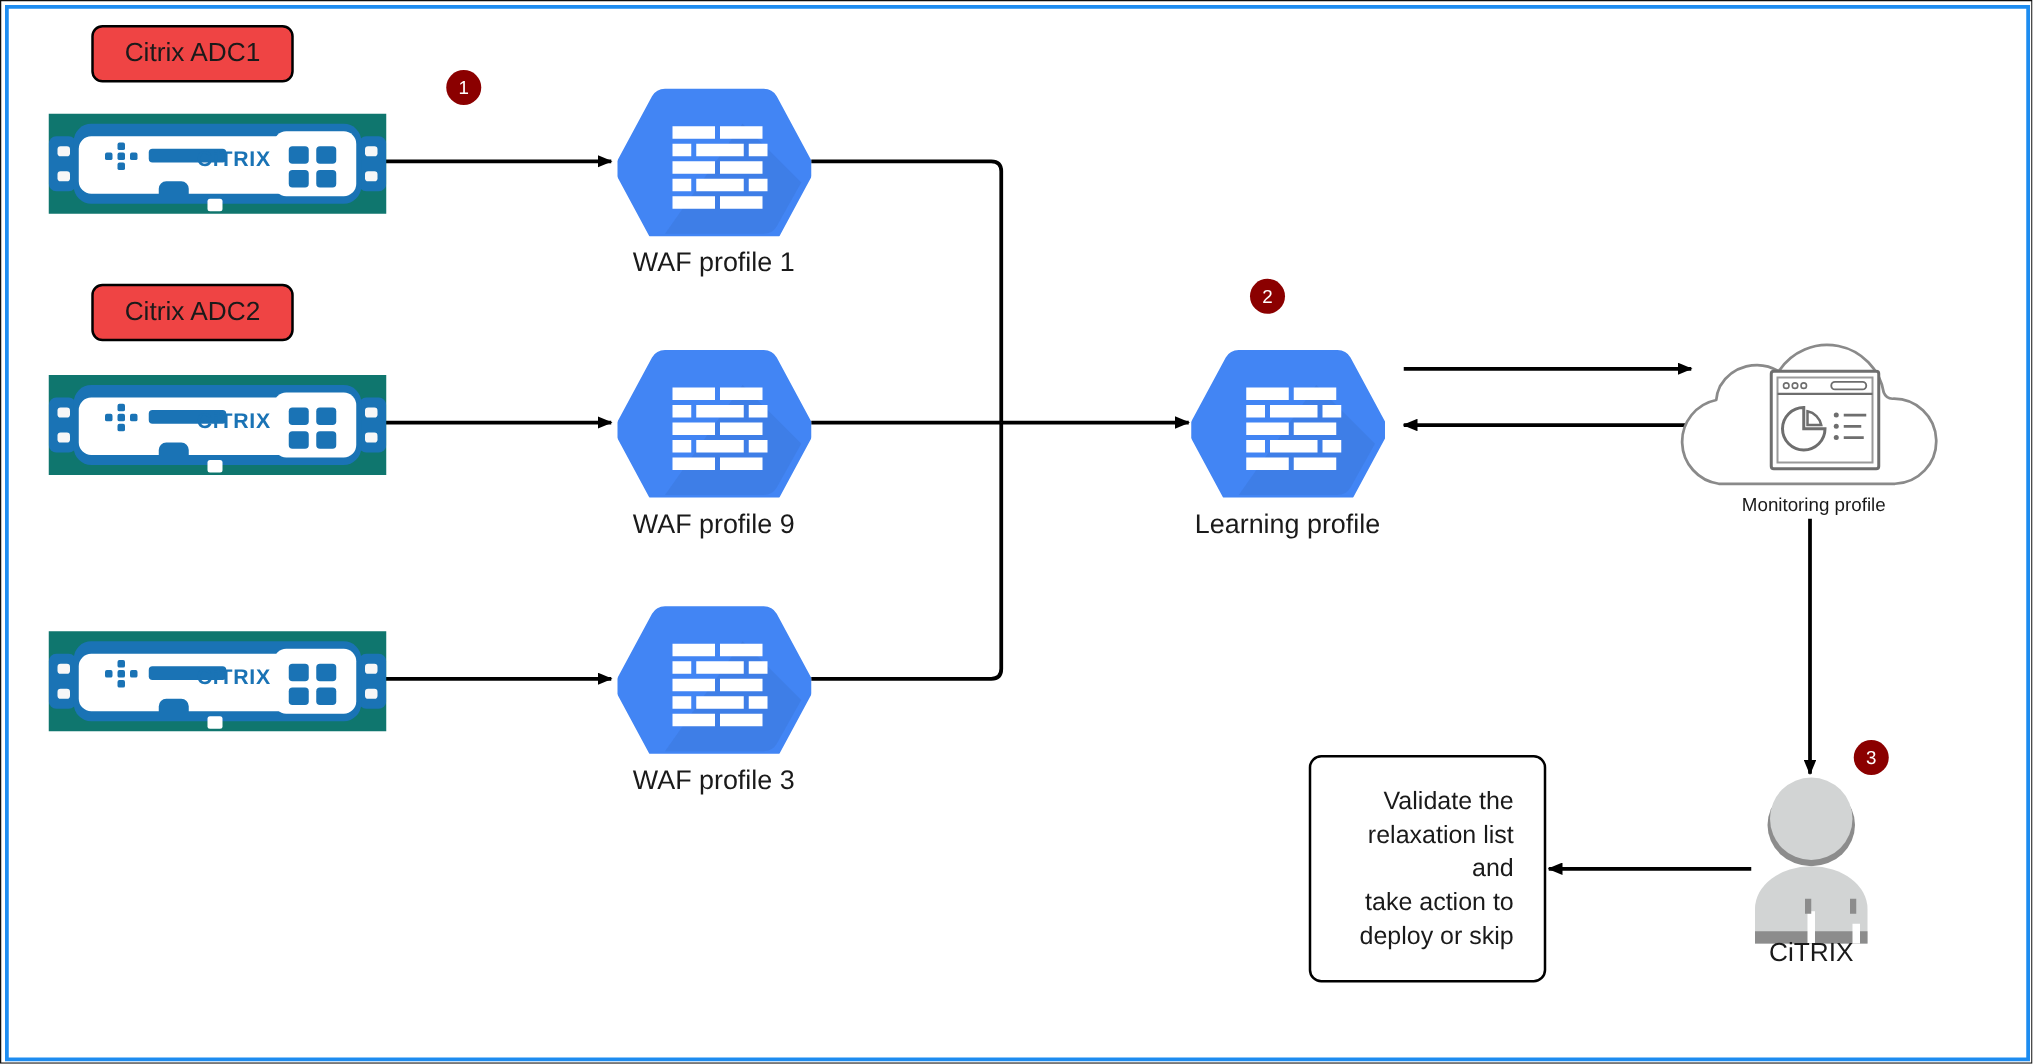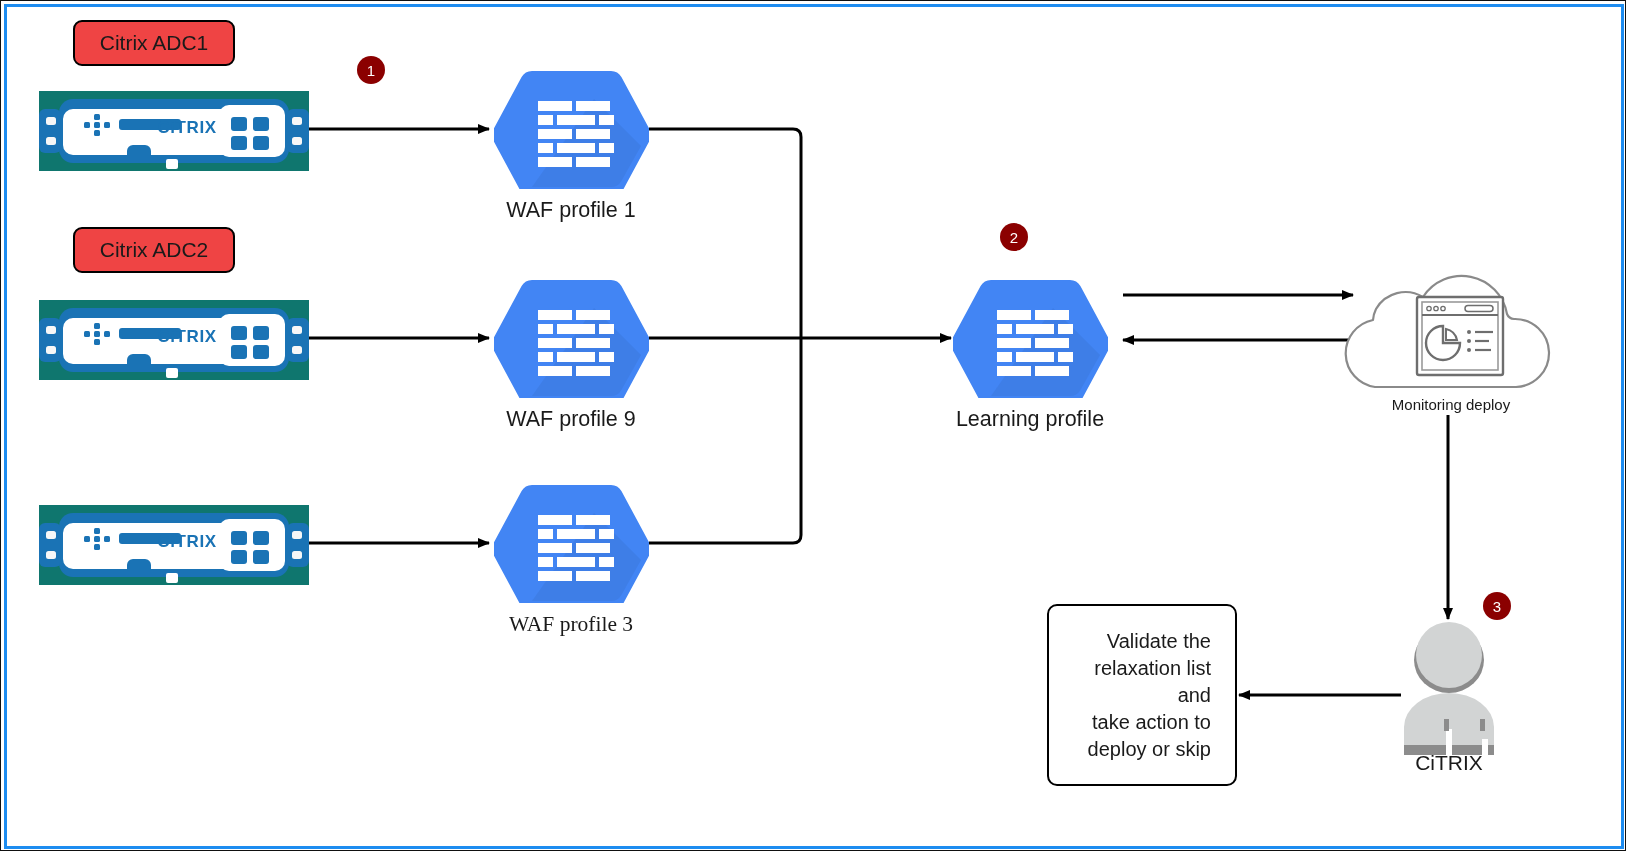"Monitoring deploy" div.cloud-caption { text: deploy -> profile }
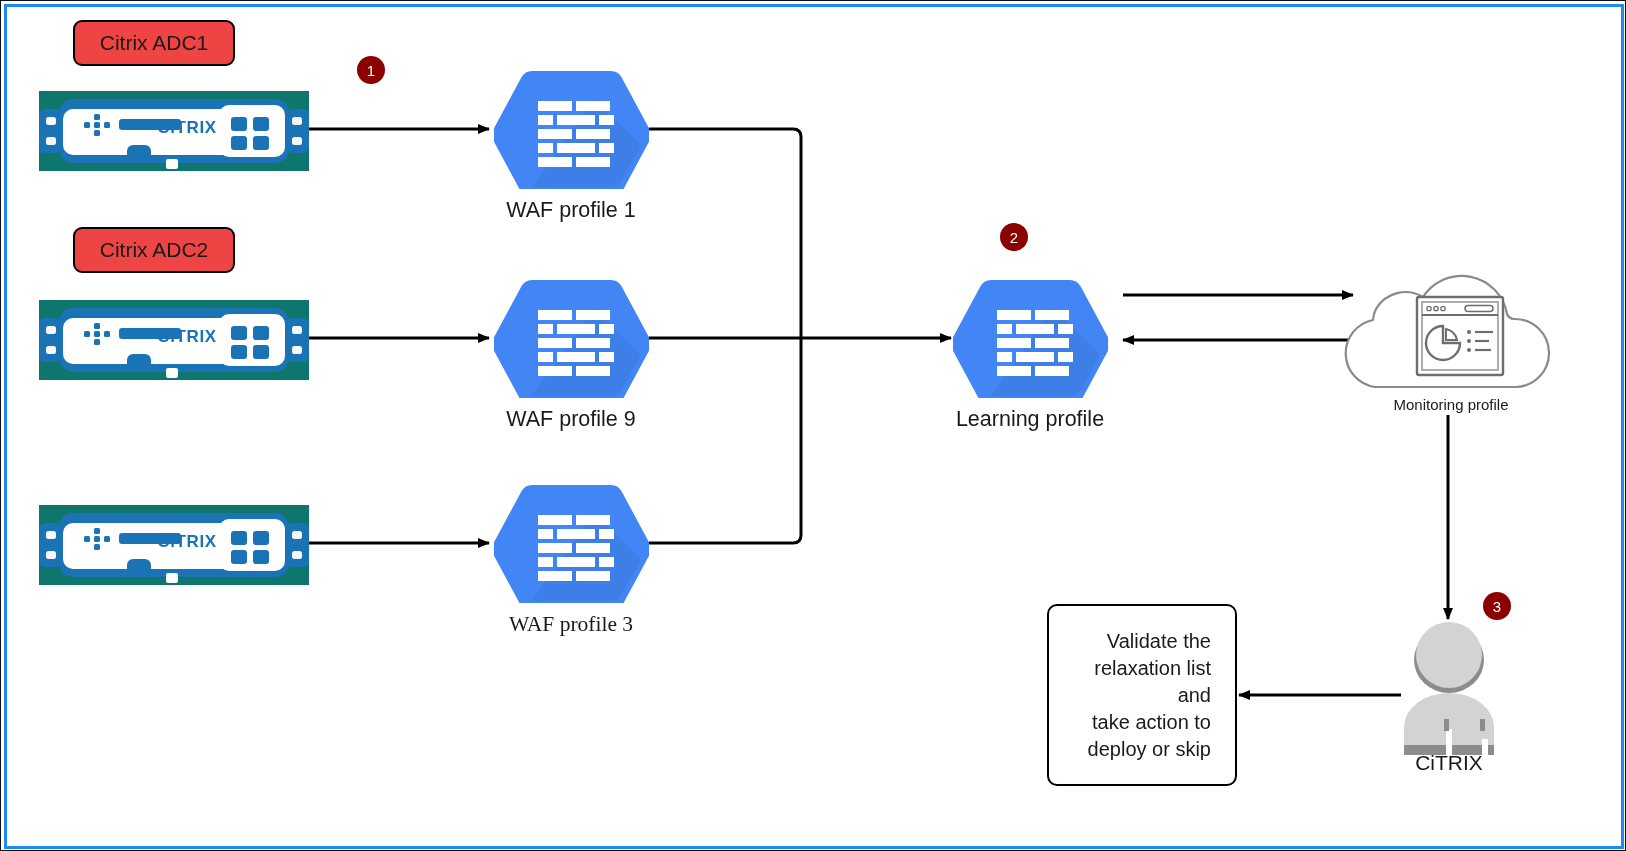"WAF profile 3" div.node-caption { font-family: Liberation Serif, serif -> none }
